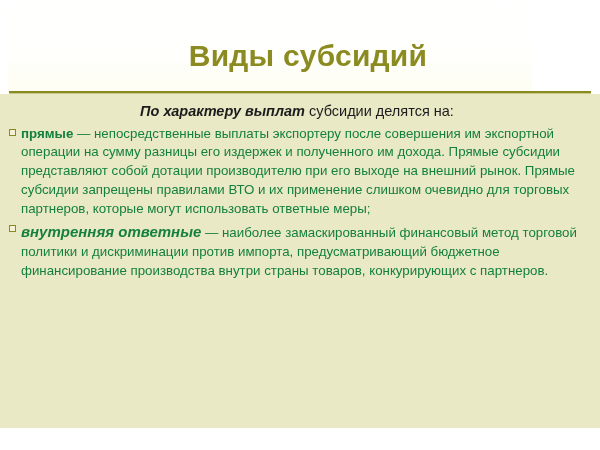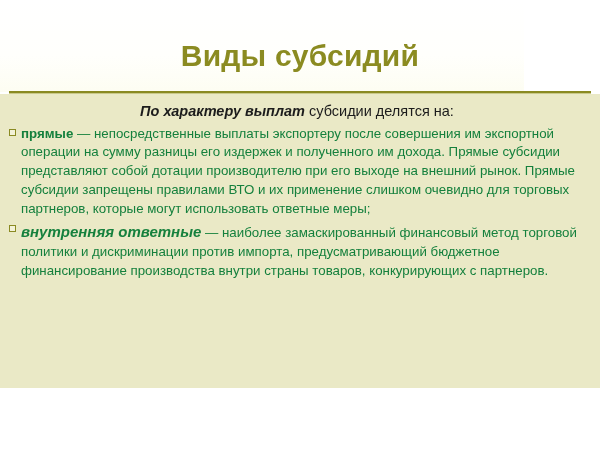"Виды субсидий" .title-band { left: 0 -> 8px }
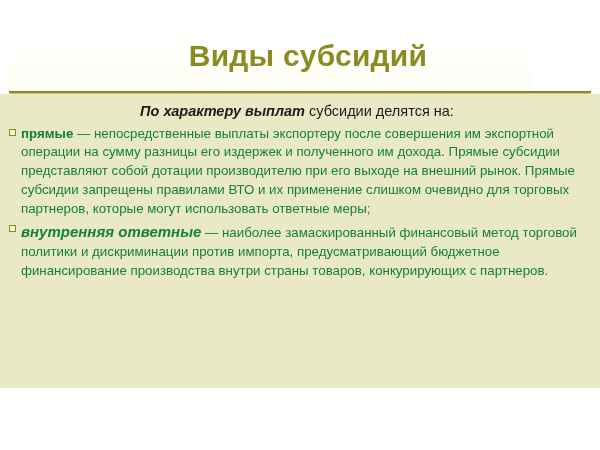"По характеру выплат субсидии делятся" .content-panel { height: 294px -> 334px }
